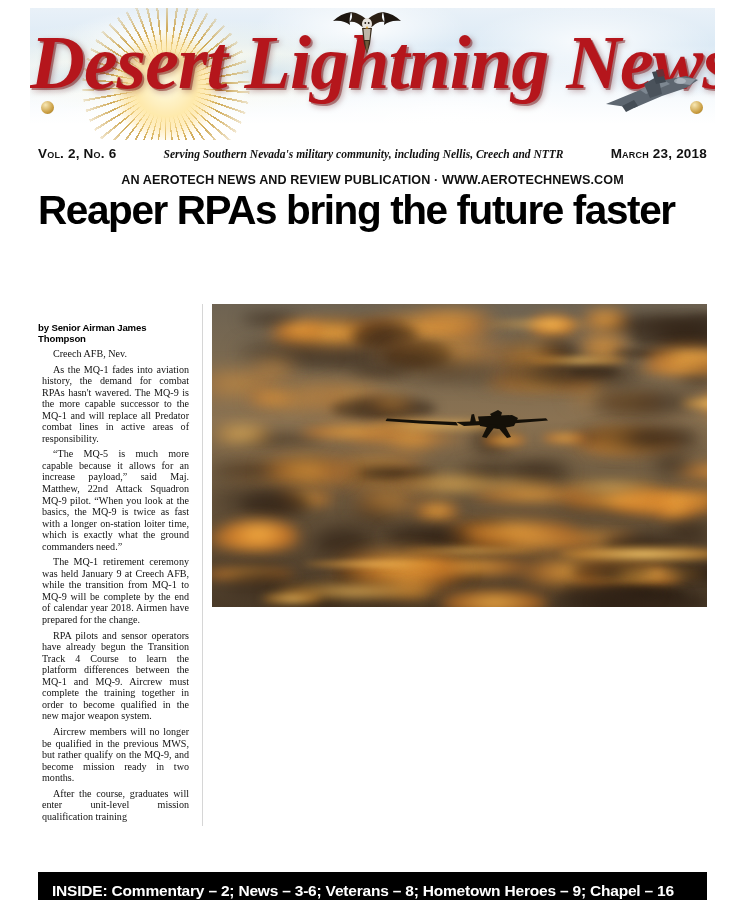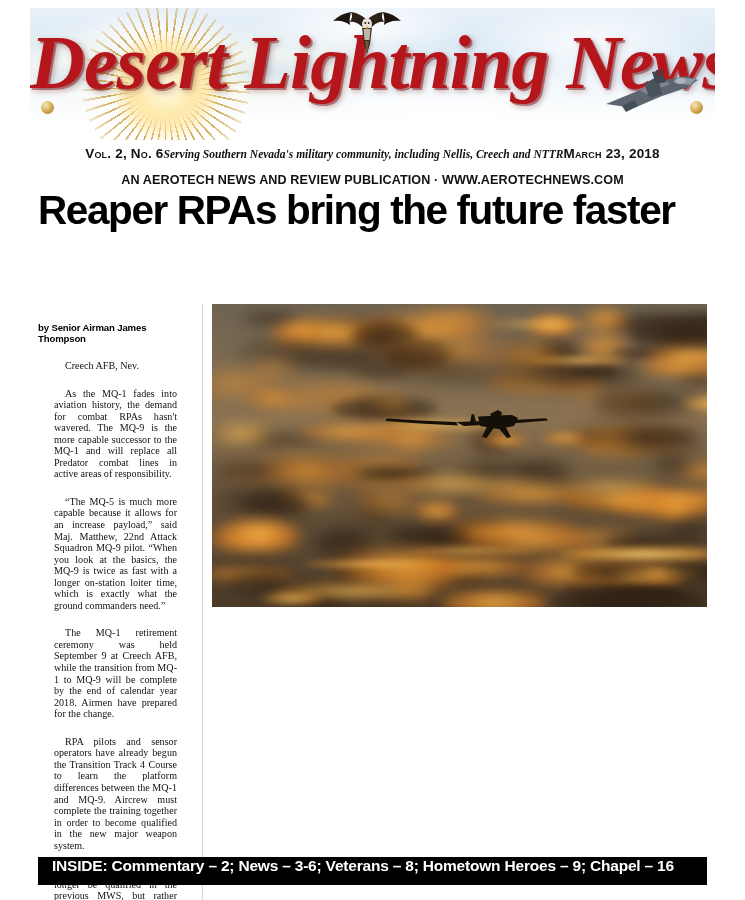"Vol. 2, No. 6" .folio { justify-content: center -> space-between }
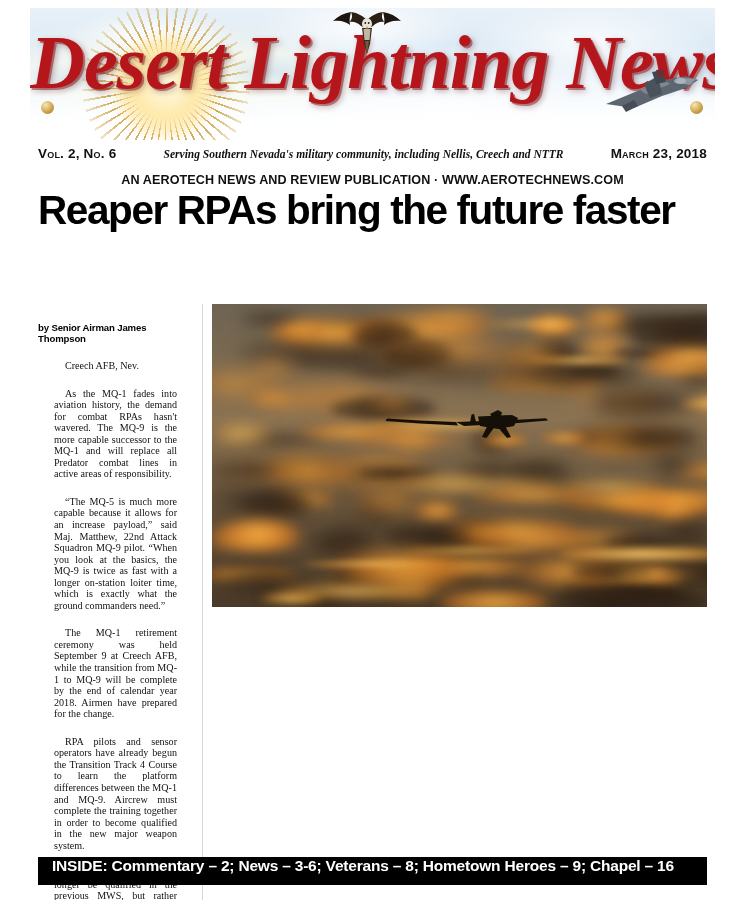"Creech AFB, Nev." .body p { margin: 16px -> 4px }
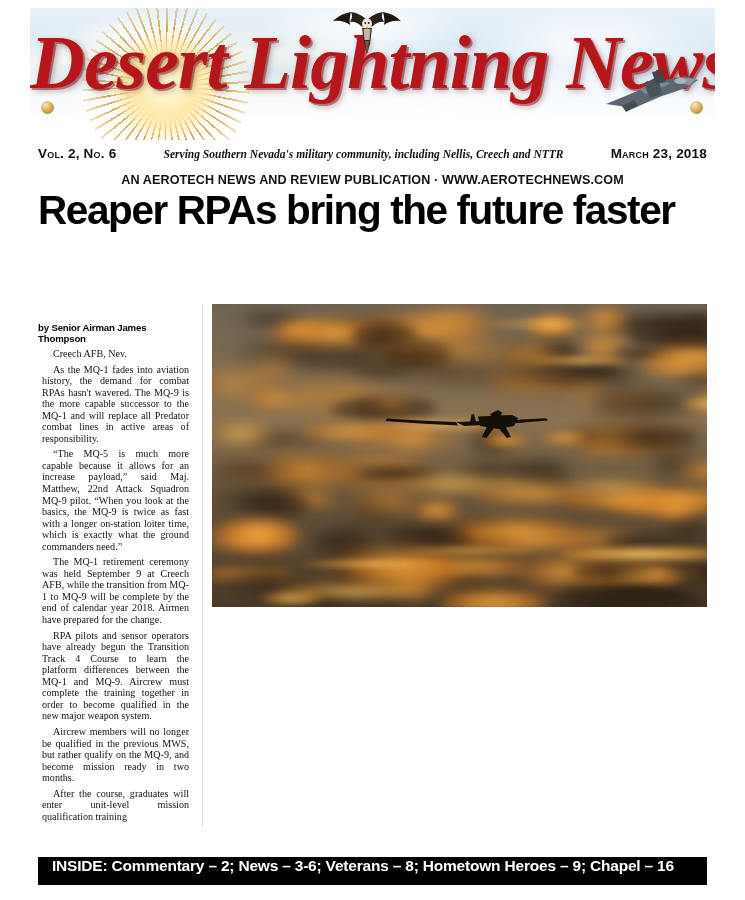"The MQ-1 retirement ceremony was" p { text: September -> January }
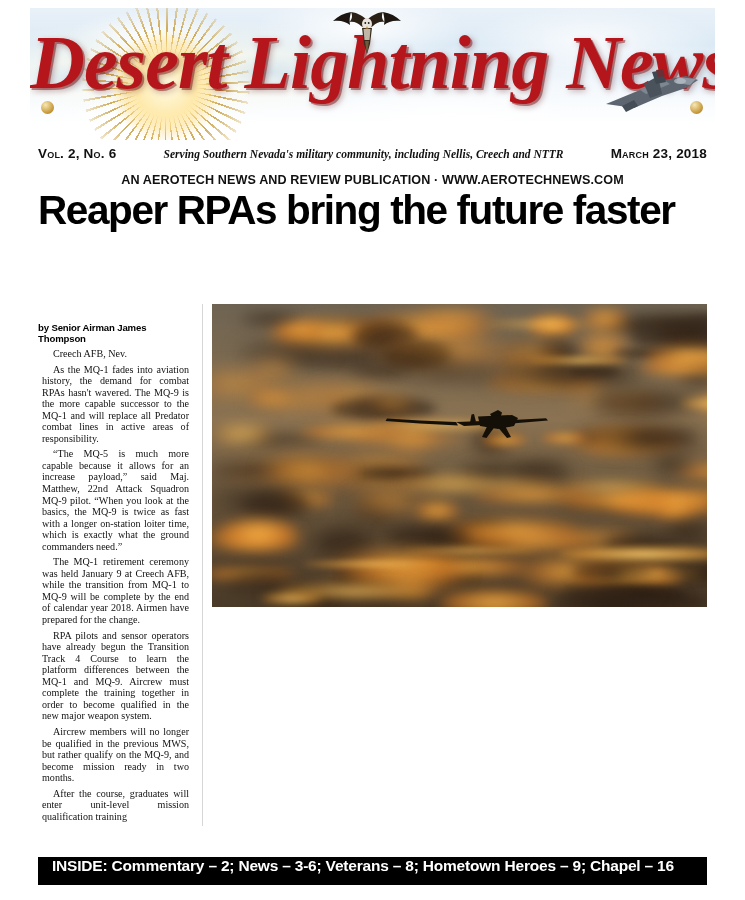"INSIDE: Commentary – 2; News" .insidebar { align-items: flex-start -> flex-end; bottom: 23px -> 8px }
